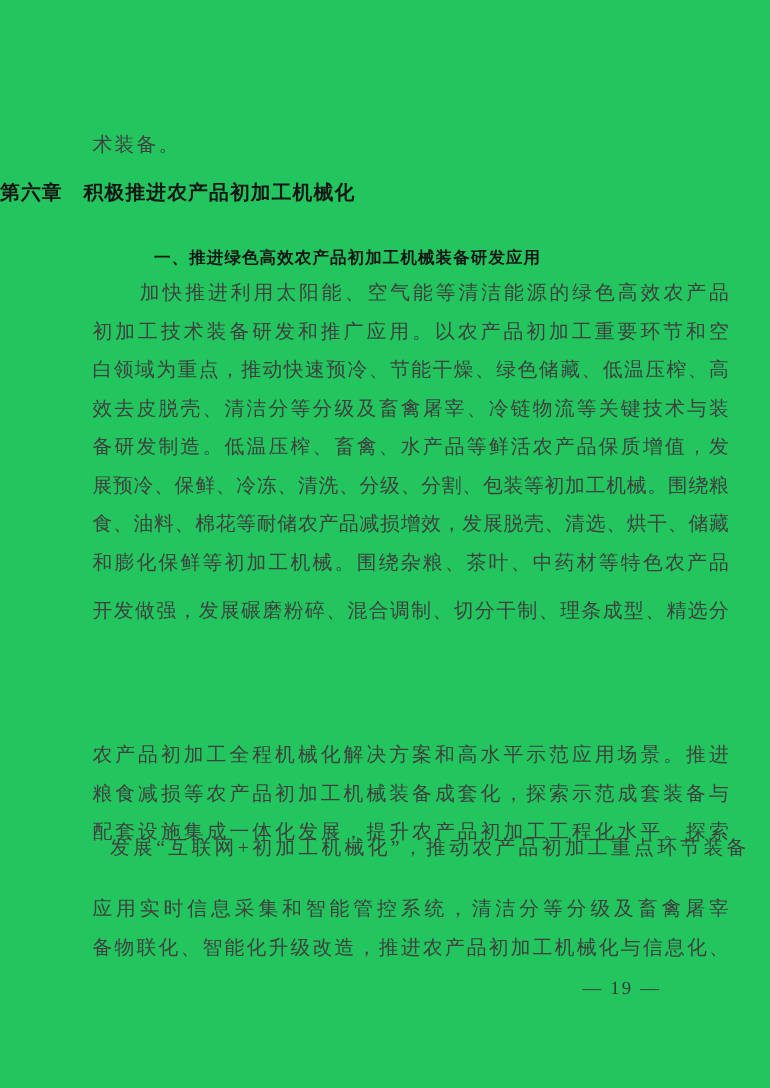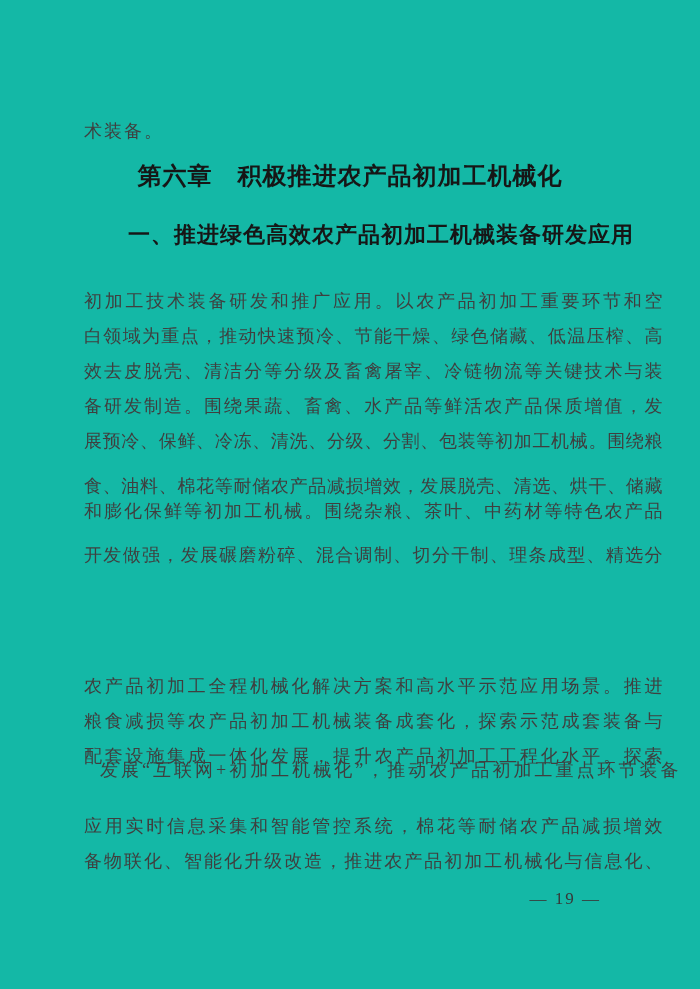"术装备。" .page { background: #14b8a6 -> #22c55e }
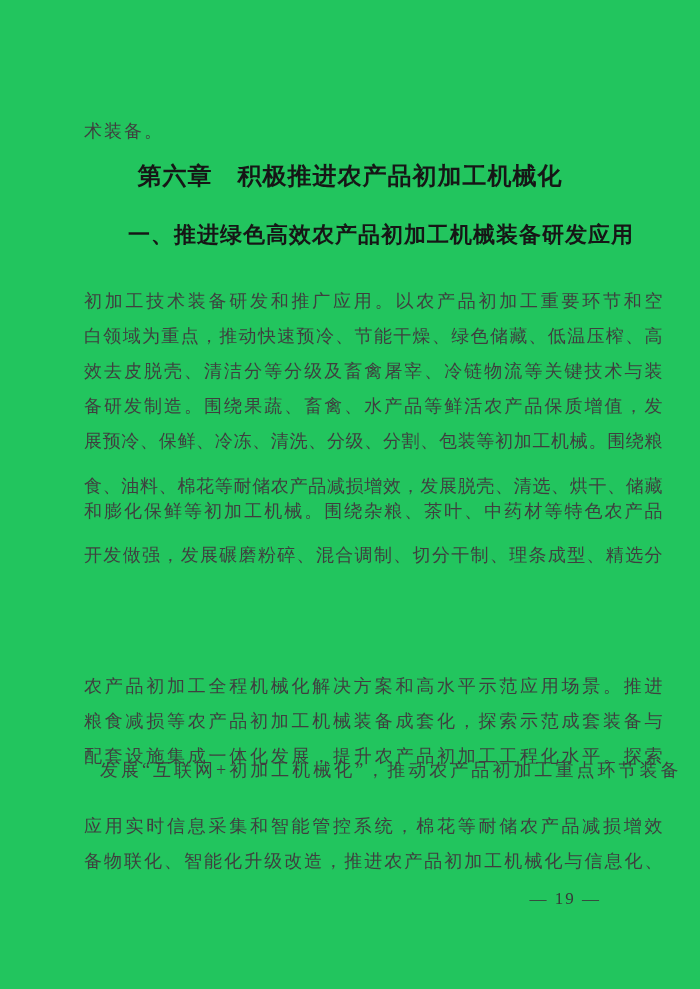"第六章 积极推进农产品初加工机械化" .chapter-heading { font-size: 24px -> 18px; text-align: center -> left }
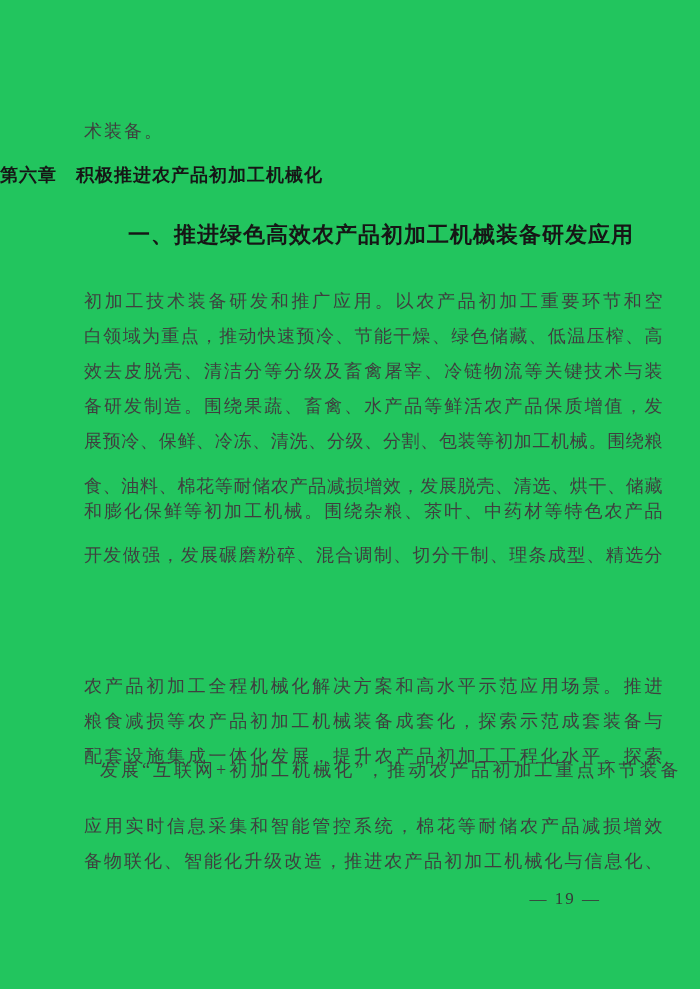"一、推进绿色高效农产品初加工机械装备研发应用" .section-heading { font-size: 22px -> 15px; left: 128px -> 140px }
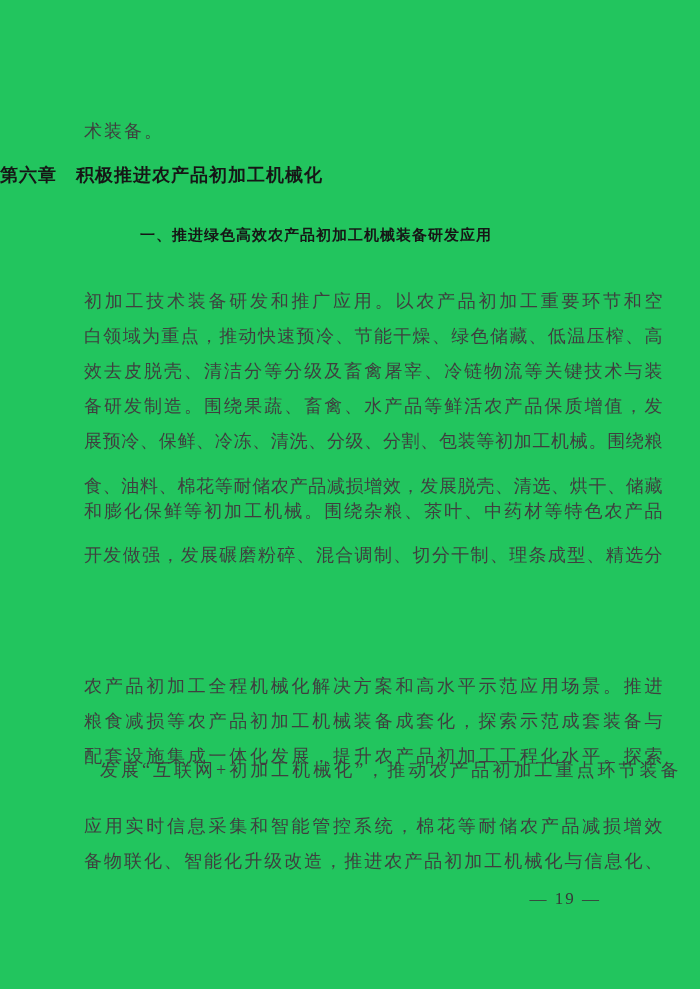"加快推进利用太阳能、空气能等清洁能源的绿色高效农产品" div.line { html: none -> <div>加快推进利用太阳能、空气能等清洁能源的绿色高效农产品</div> }
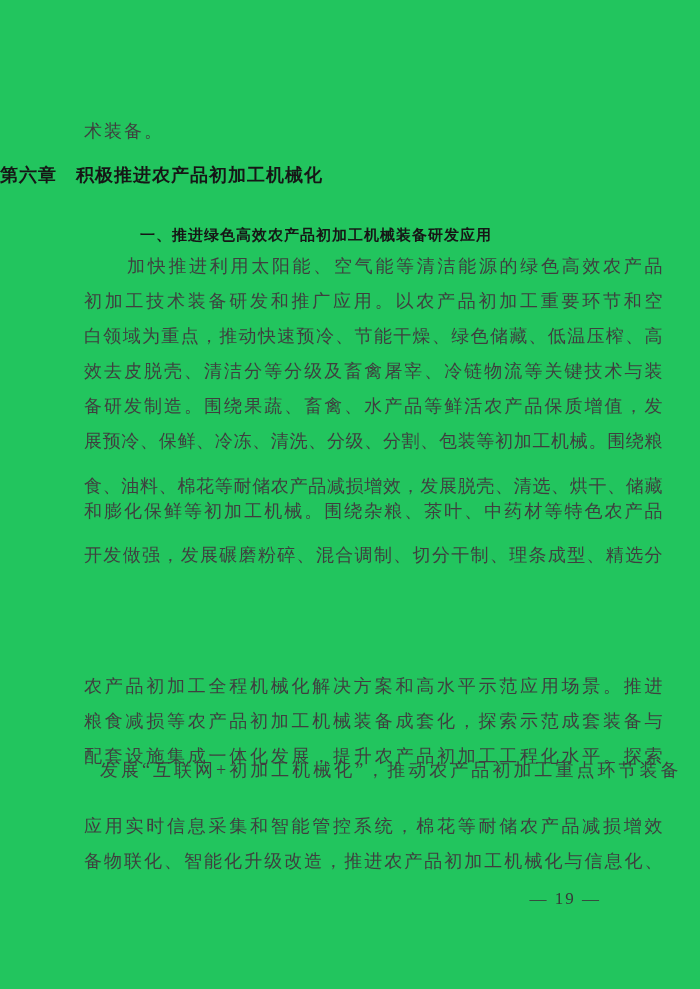"备研发制造。围绕果蔬、畜禽、水产品等鲜活农产品保质增值，发" div.line { text: 围绕果蔬 -> 低温压榨 }
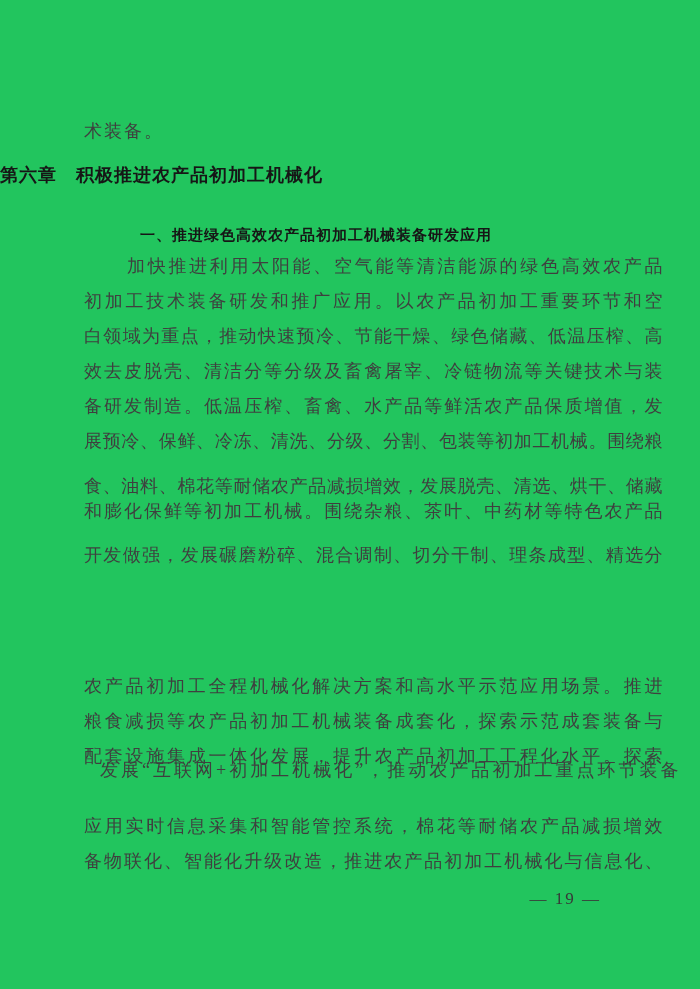"食、油料、棉花等耐储农产品减损增效，发展脱壳、清选、烘干、储藏" div.line { margin-top: 10px -> none }
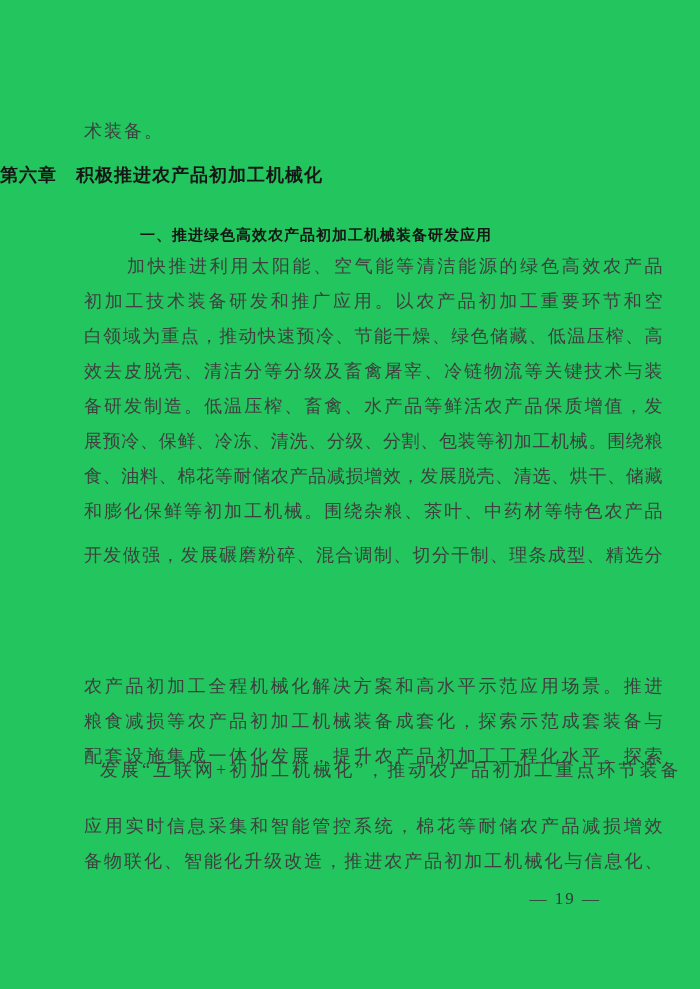"应用实时信息采集和智能管控系统，棉花等耐储农产品减损增效" div.line { text: 棉花等耐储农产品减损增效 -> 清洁分等分级及畜禽屠宰 }
